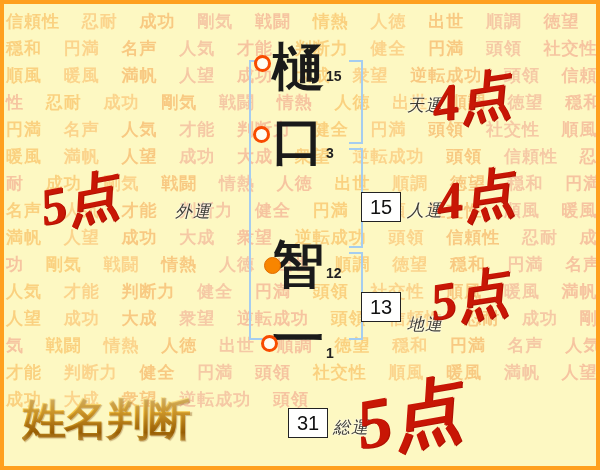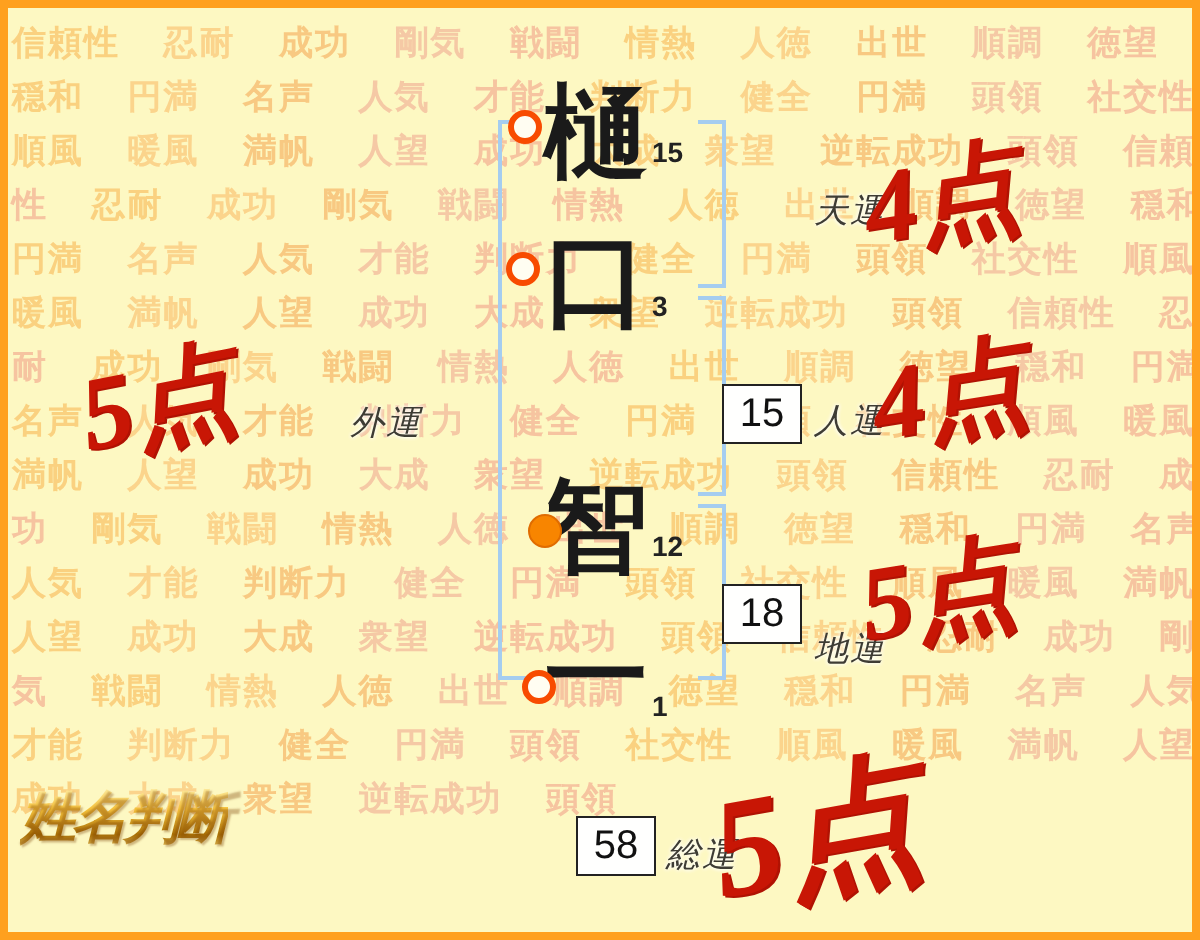"18" div.num-box { text: 18 -> 13 }
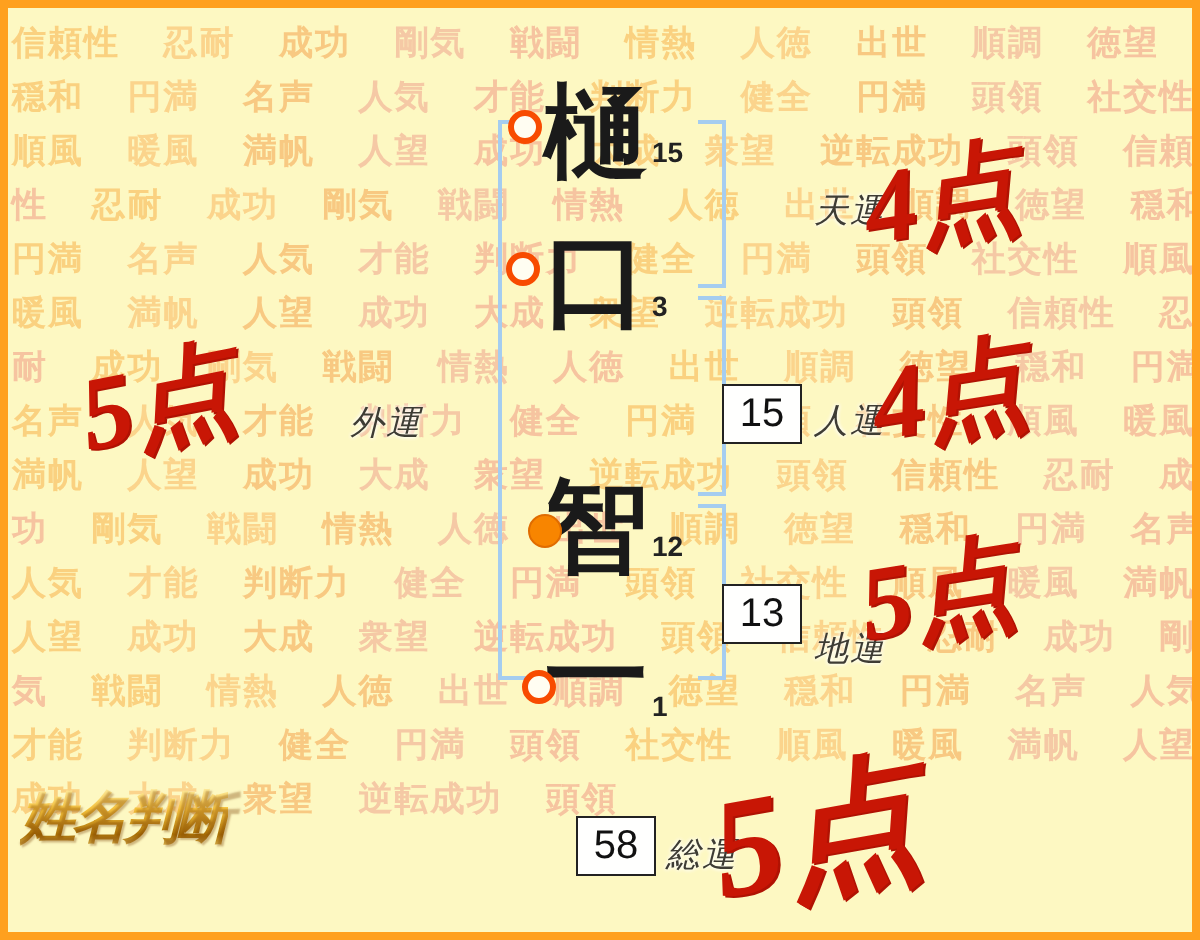"姓名判断" #logo { font-size: 28px -> 44px; font-style: italic -> none; left: 6px -> 18px }
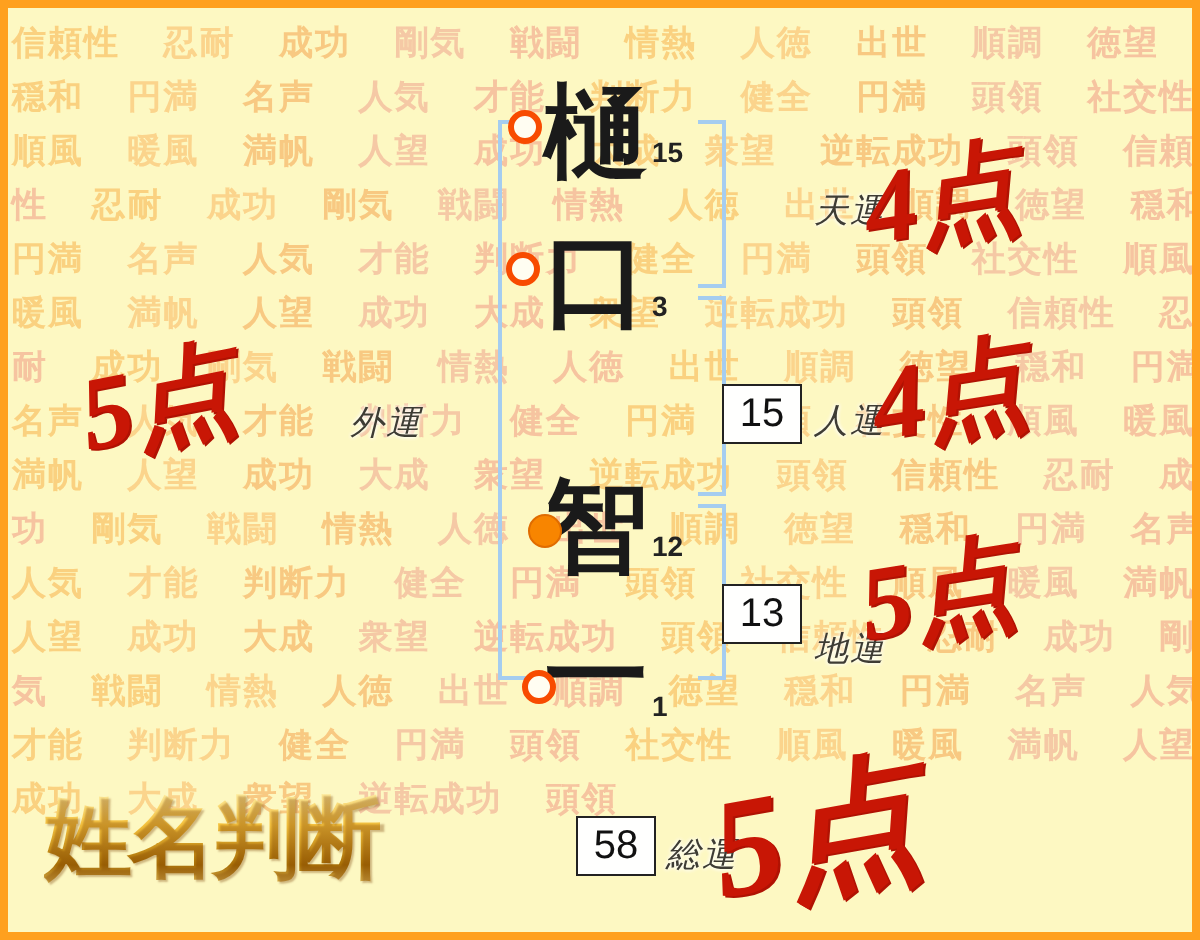"58" div.num-box { text: 58 -> 31 }
